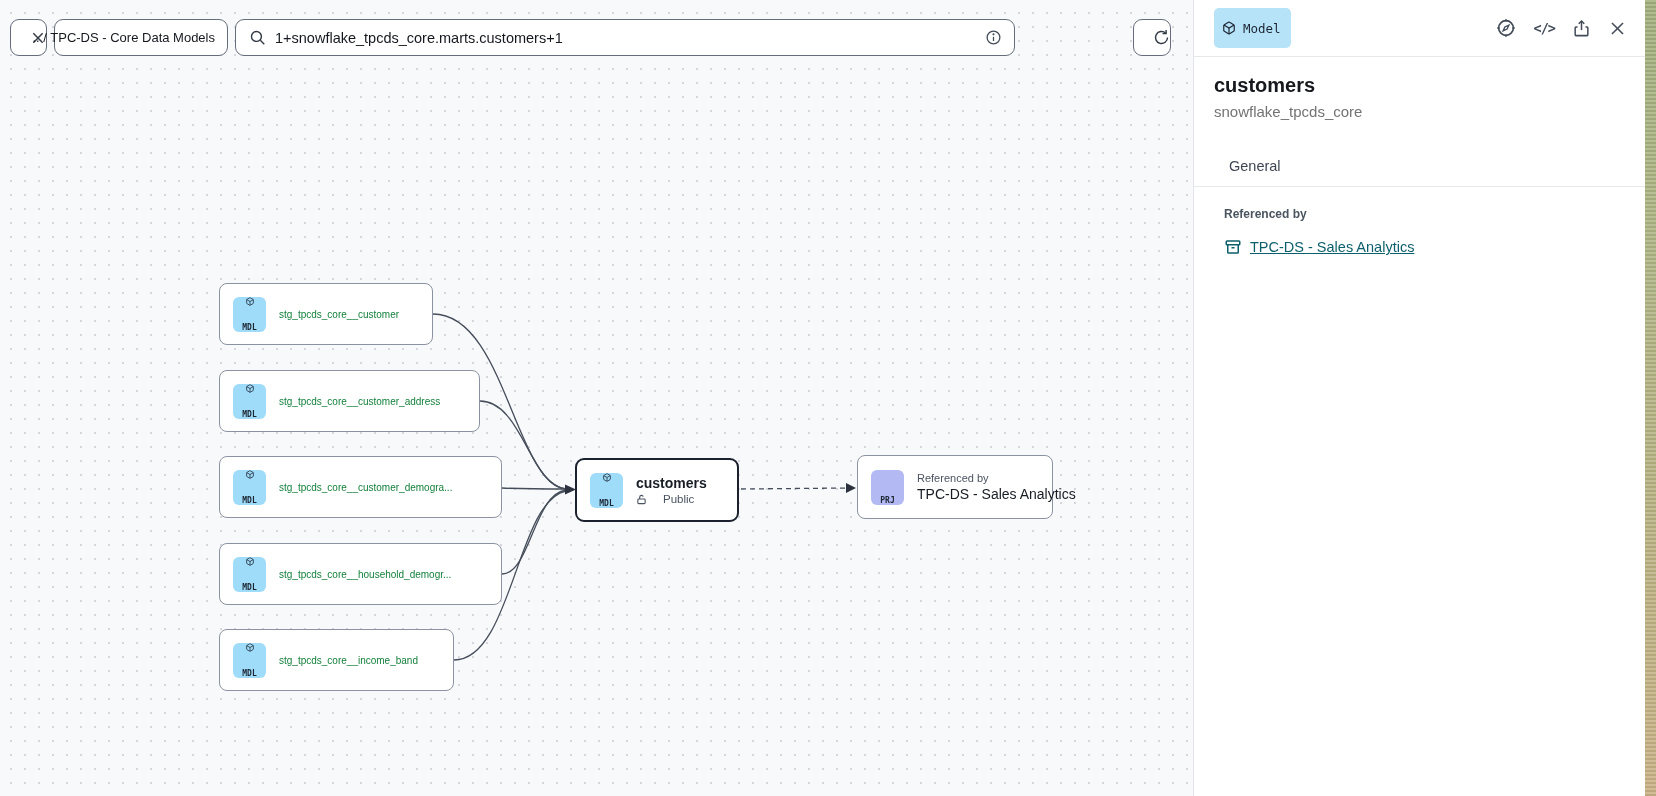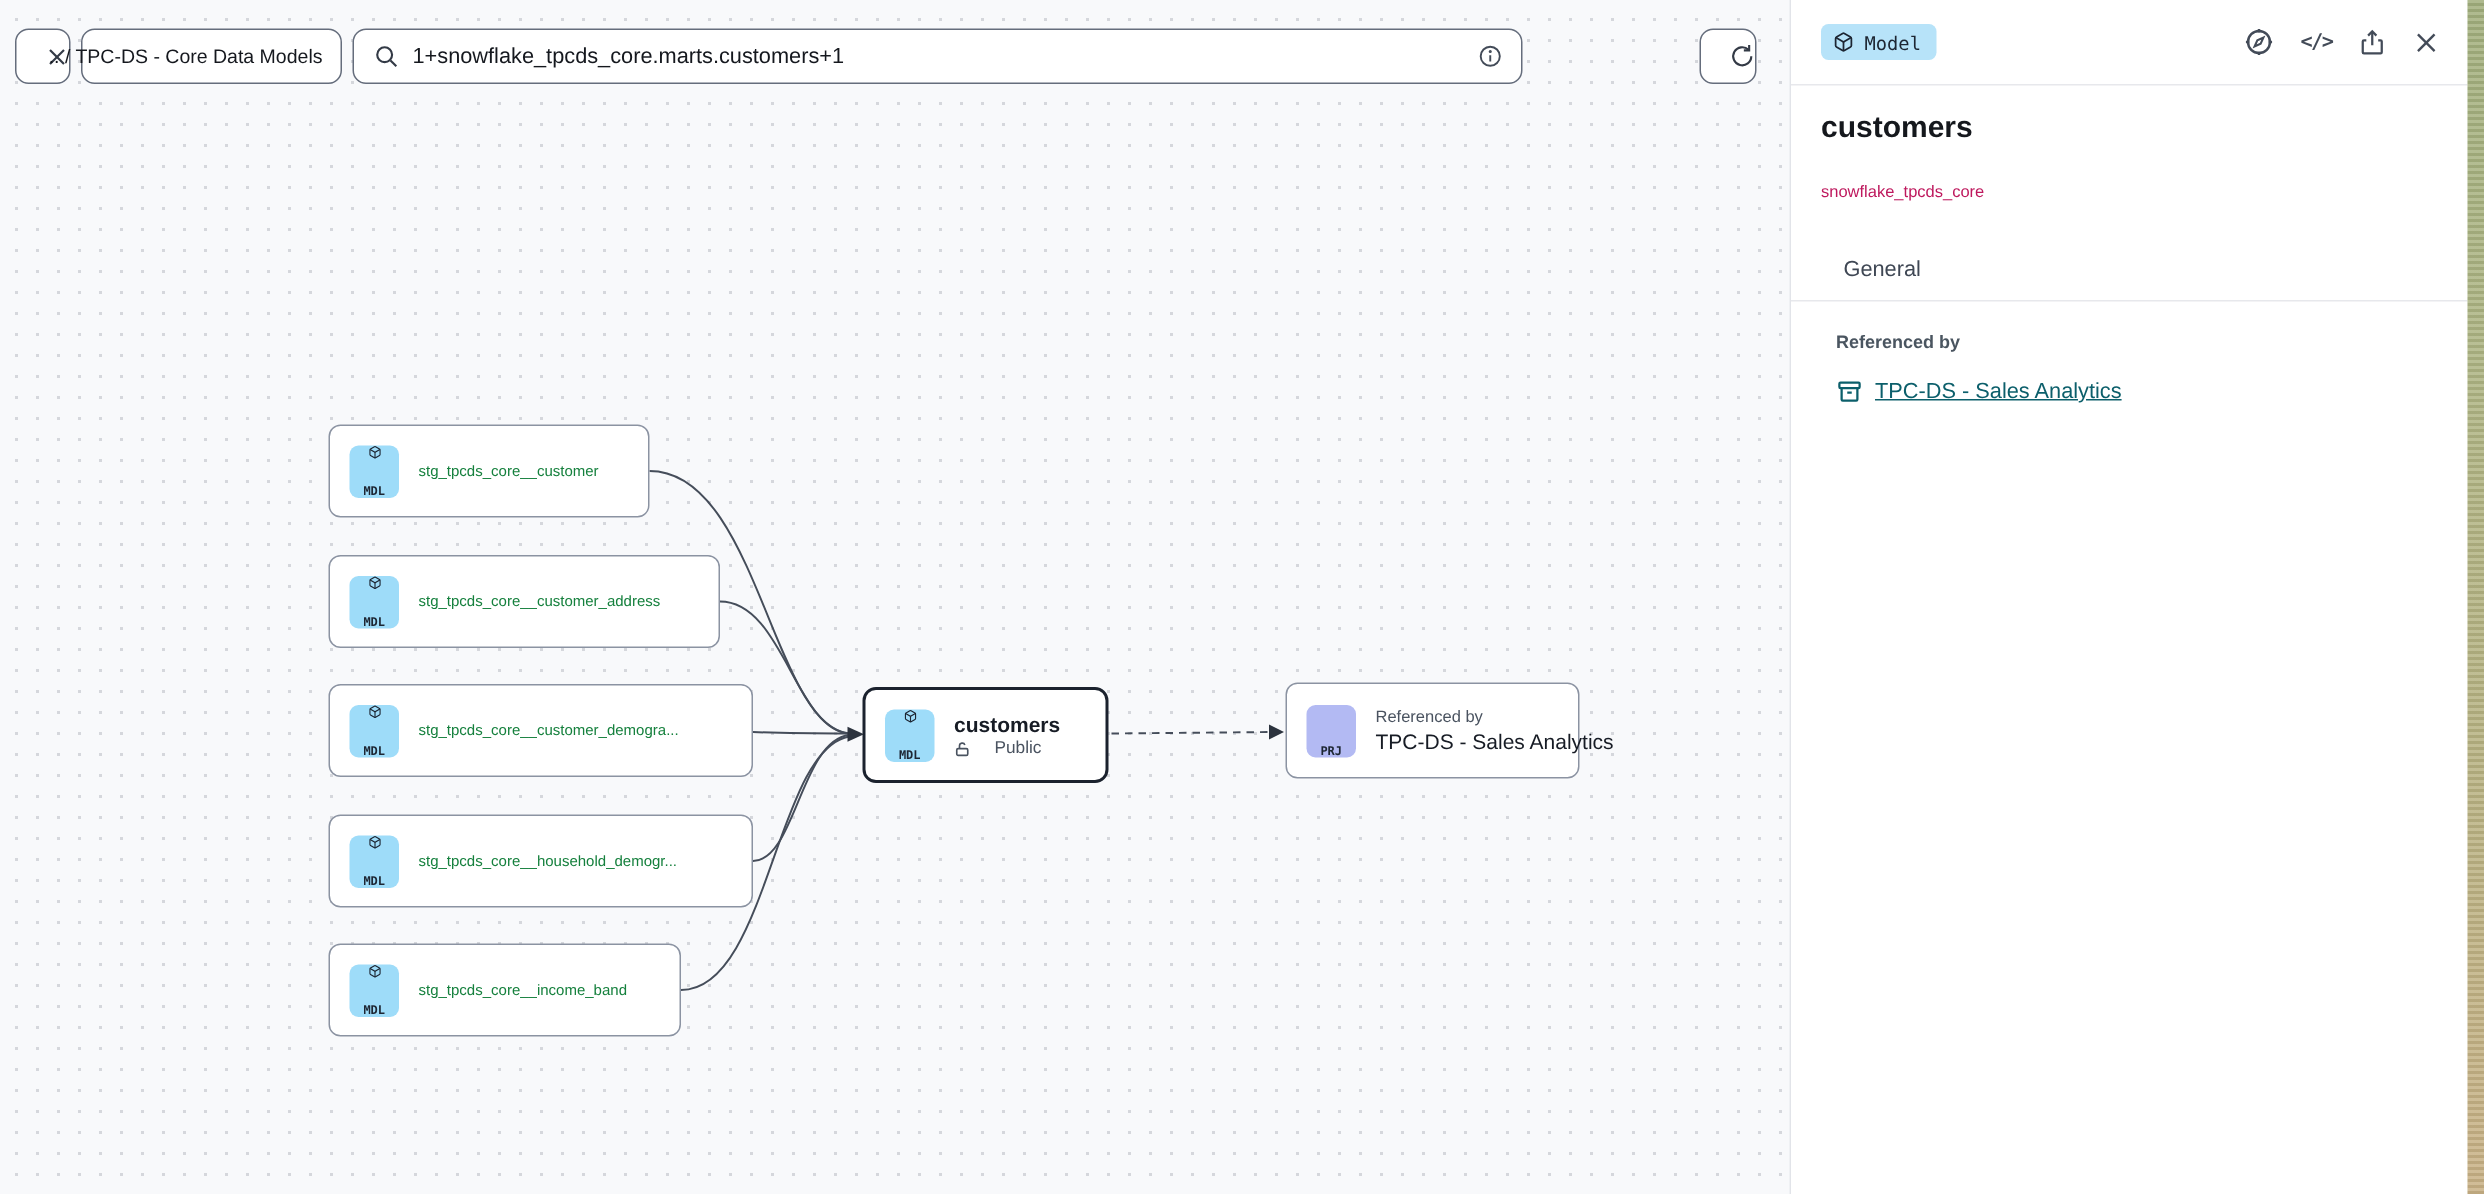"Model" .type-badge { height: 24px -> 40px }
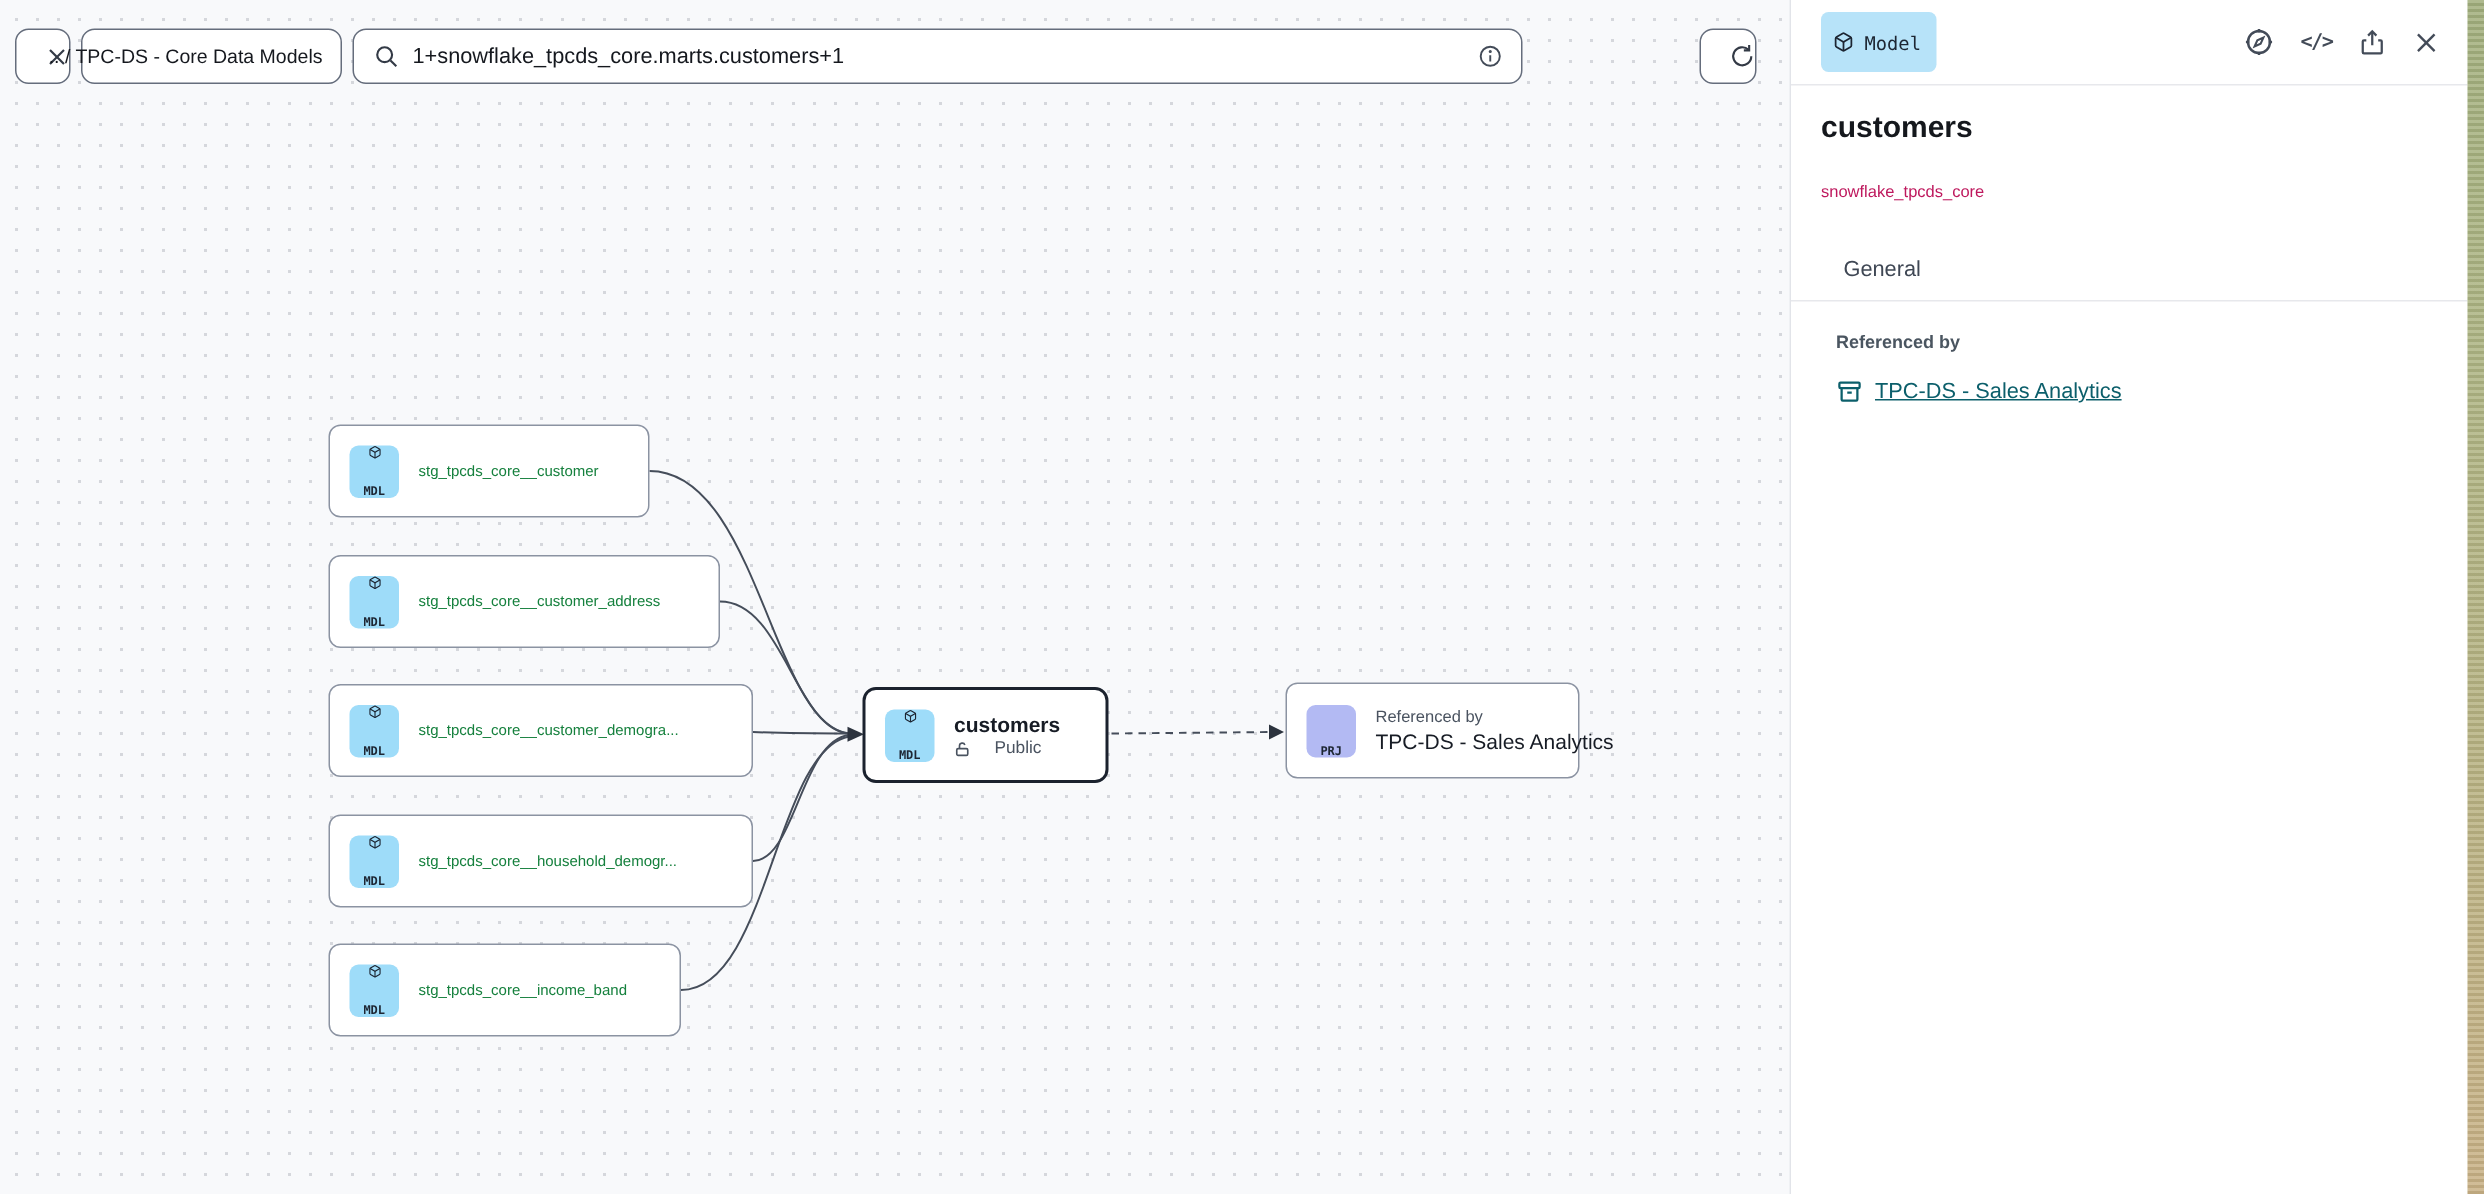"snowflake_tpcds_core" .panel-sub { color: #be185d -> #737373; font-size: 11px -> 15px; margin-top: 25px -> 6px }
